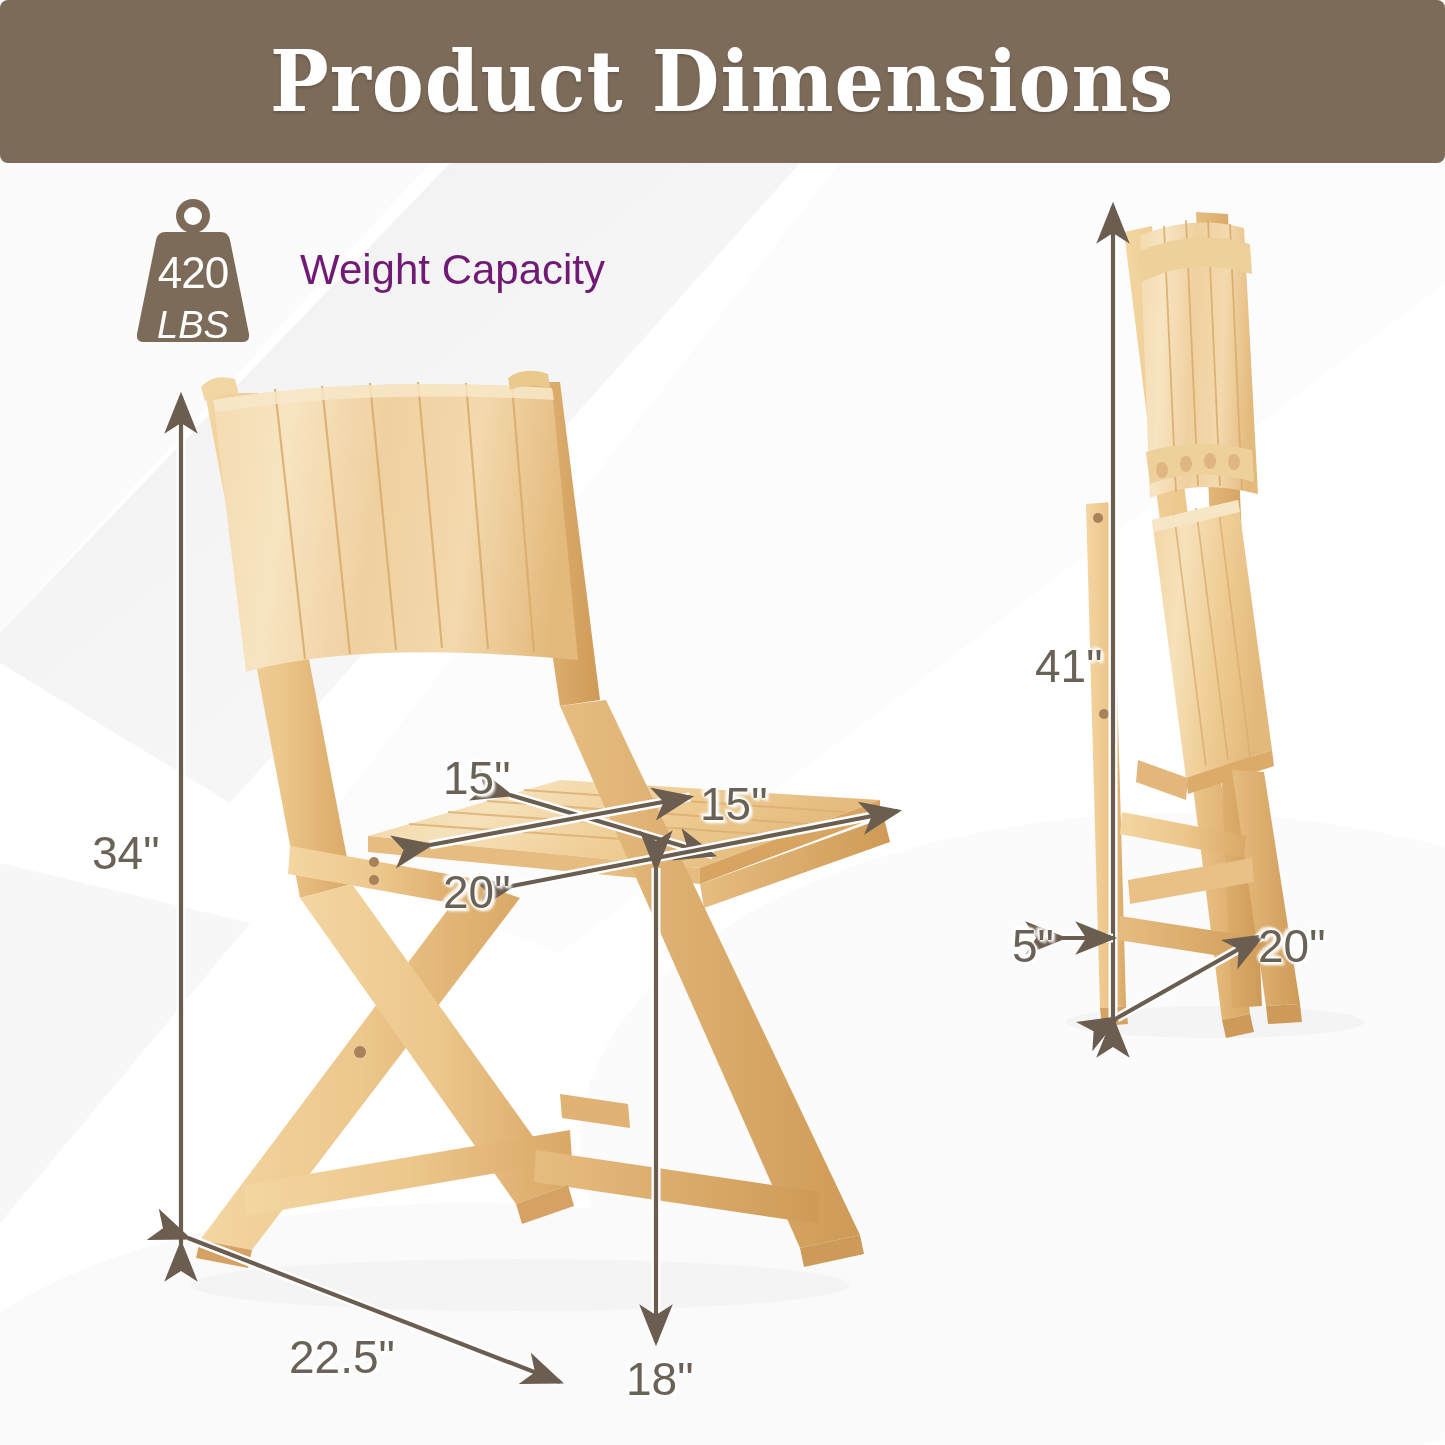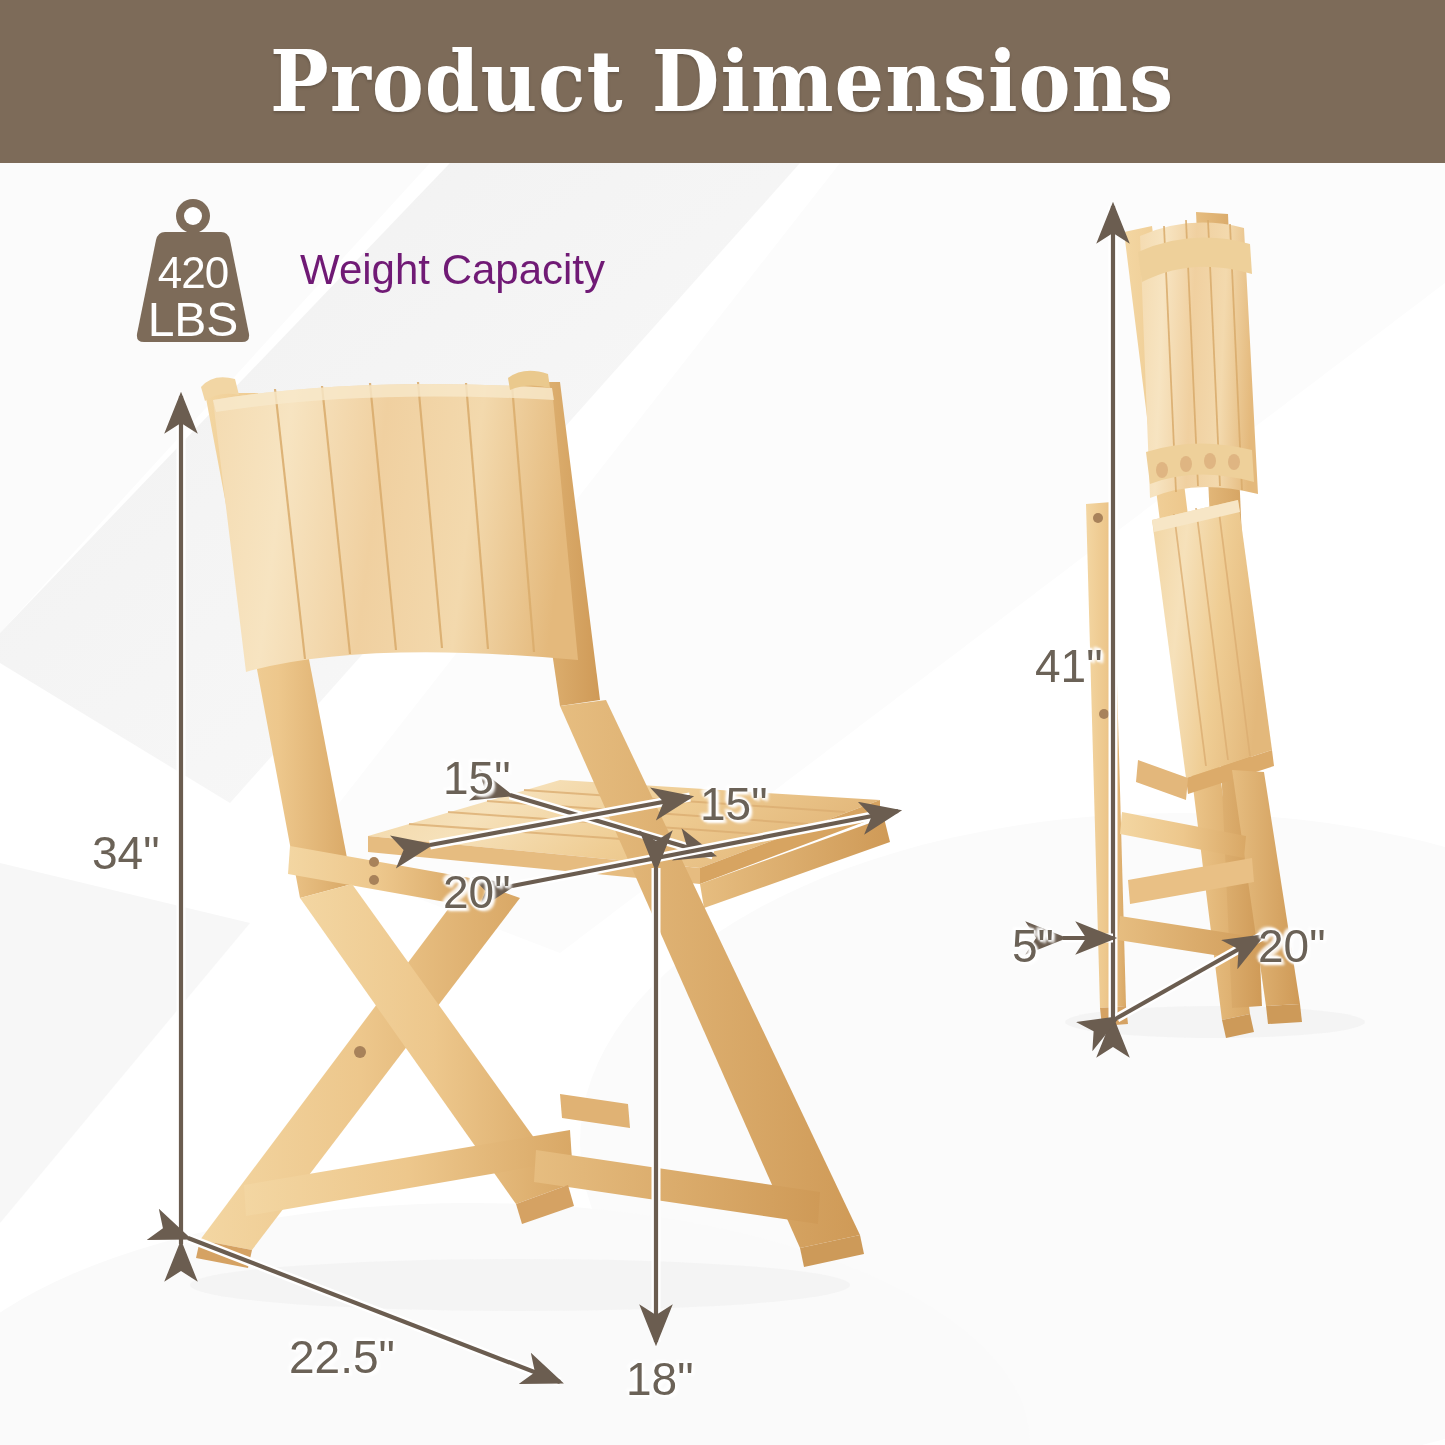"Product Dimensions" .banner { border-radius: none -> 8px }
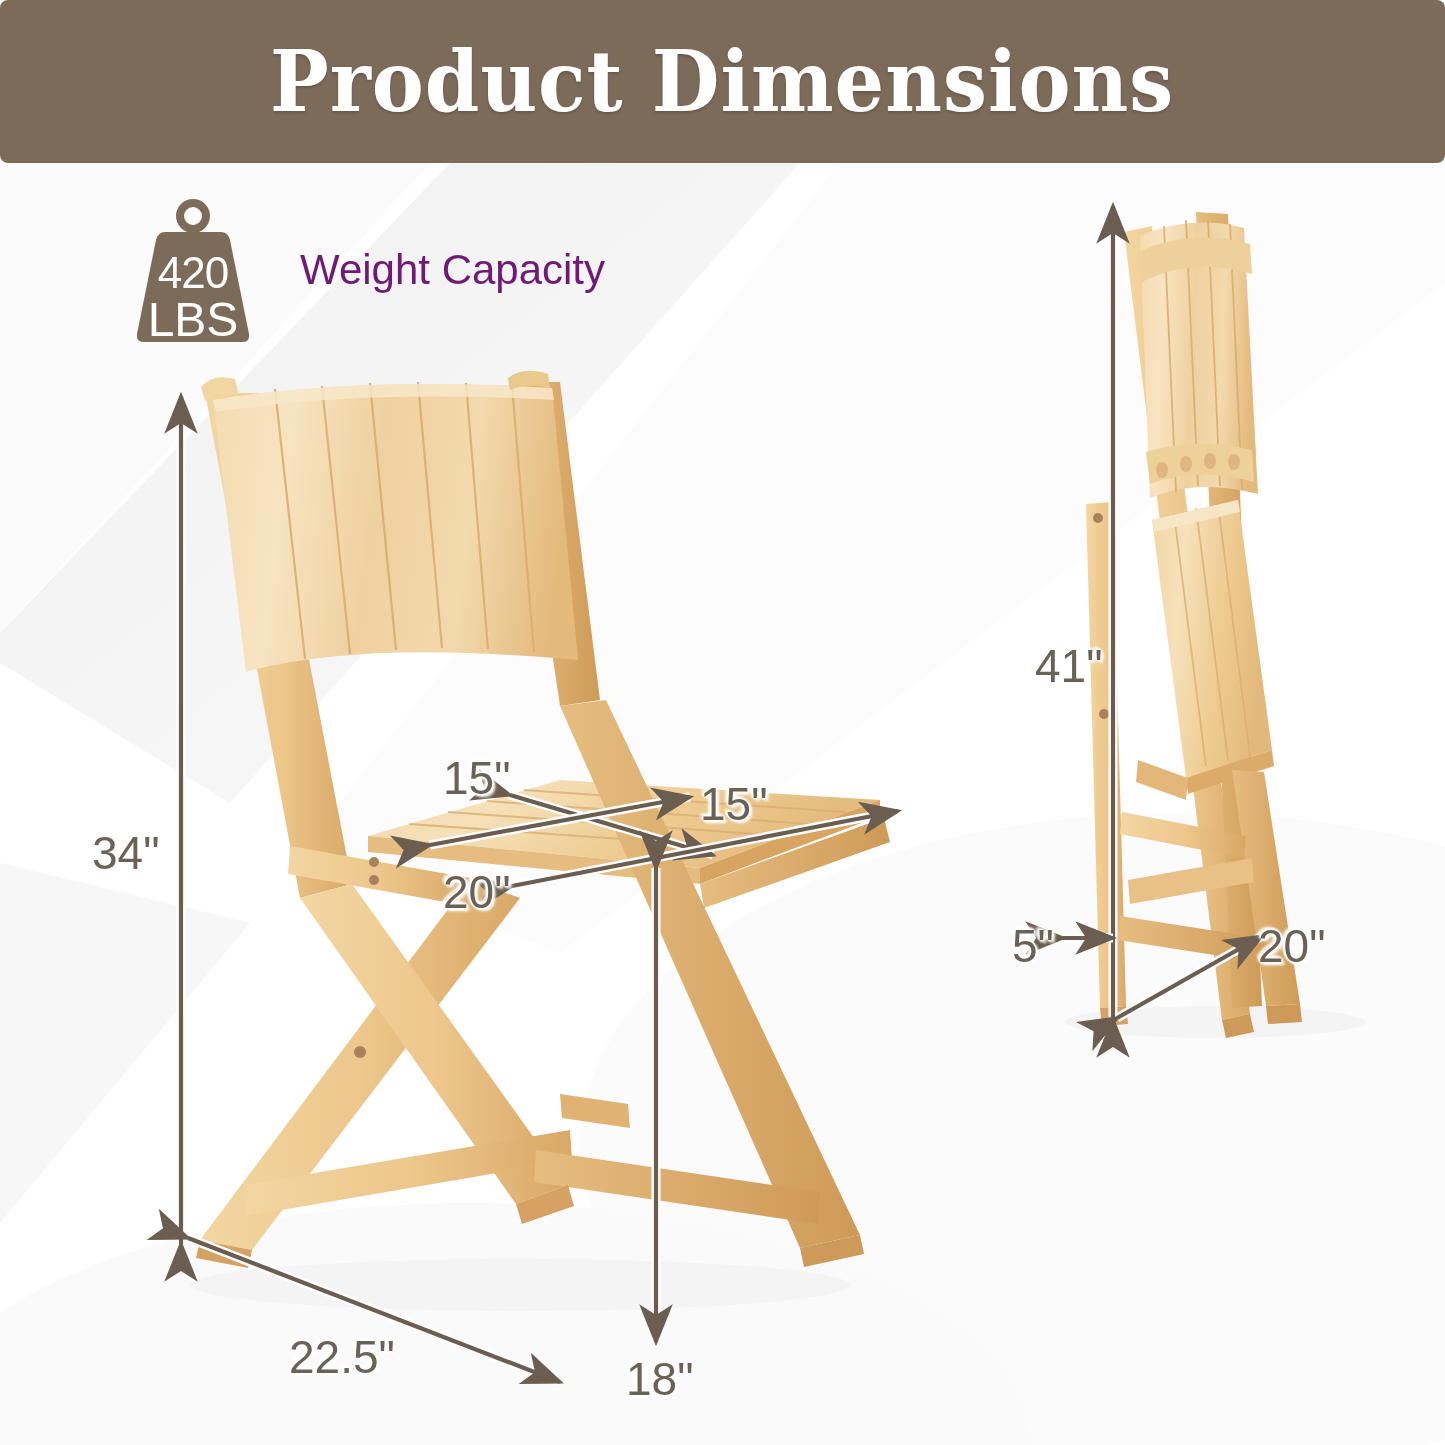"LBS" .weight-badge .w-lbs { font-size: 48px -> 38px; font-style: none -> italic; top: 96px -> 108px }
